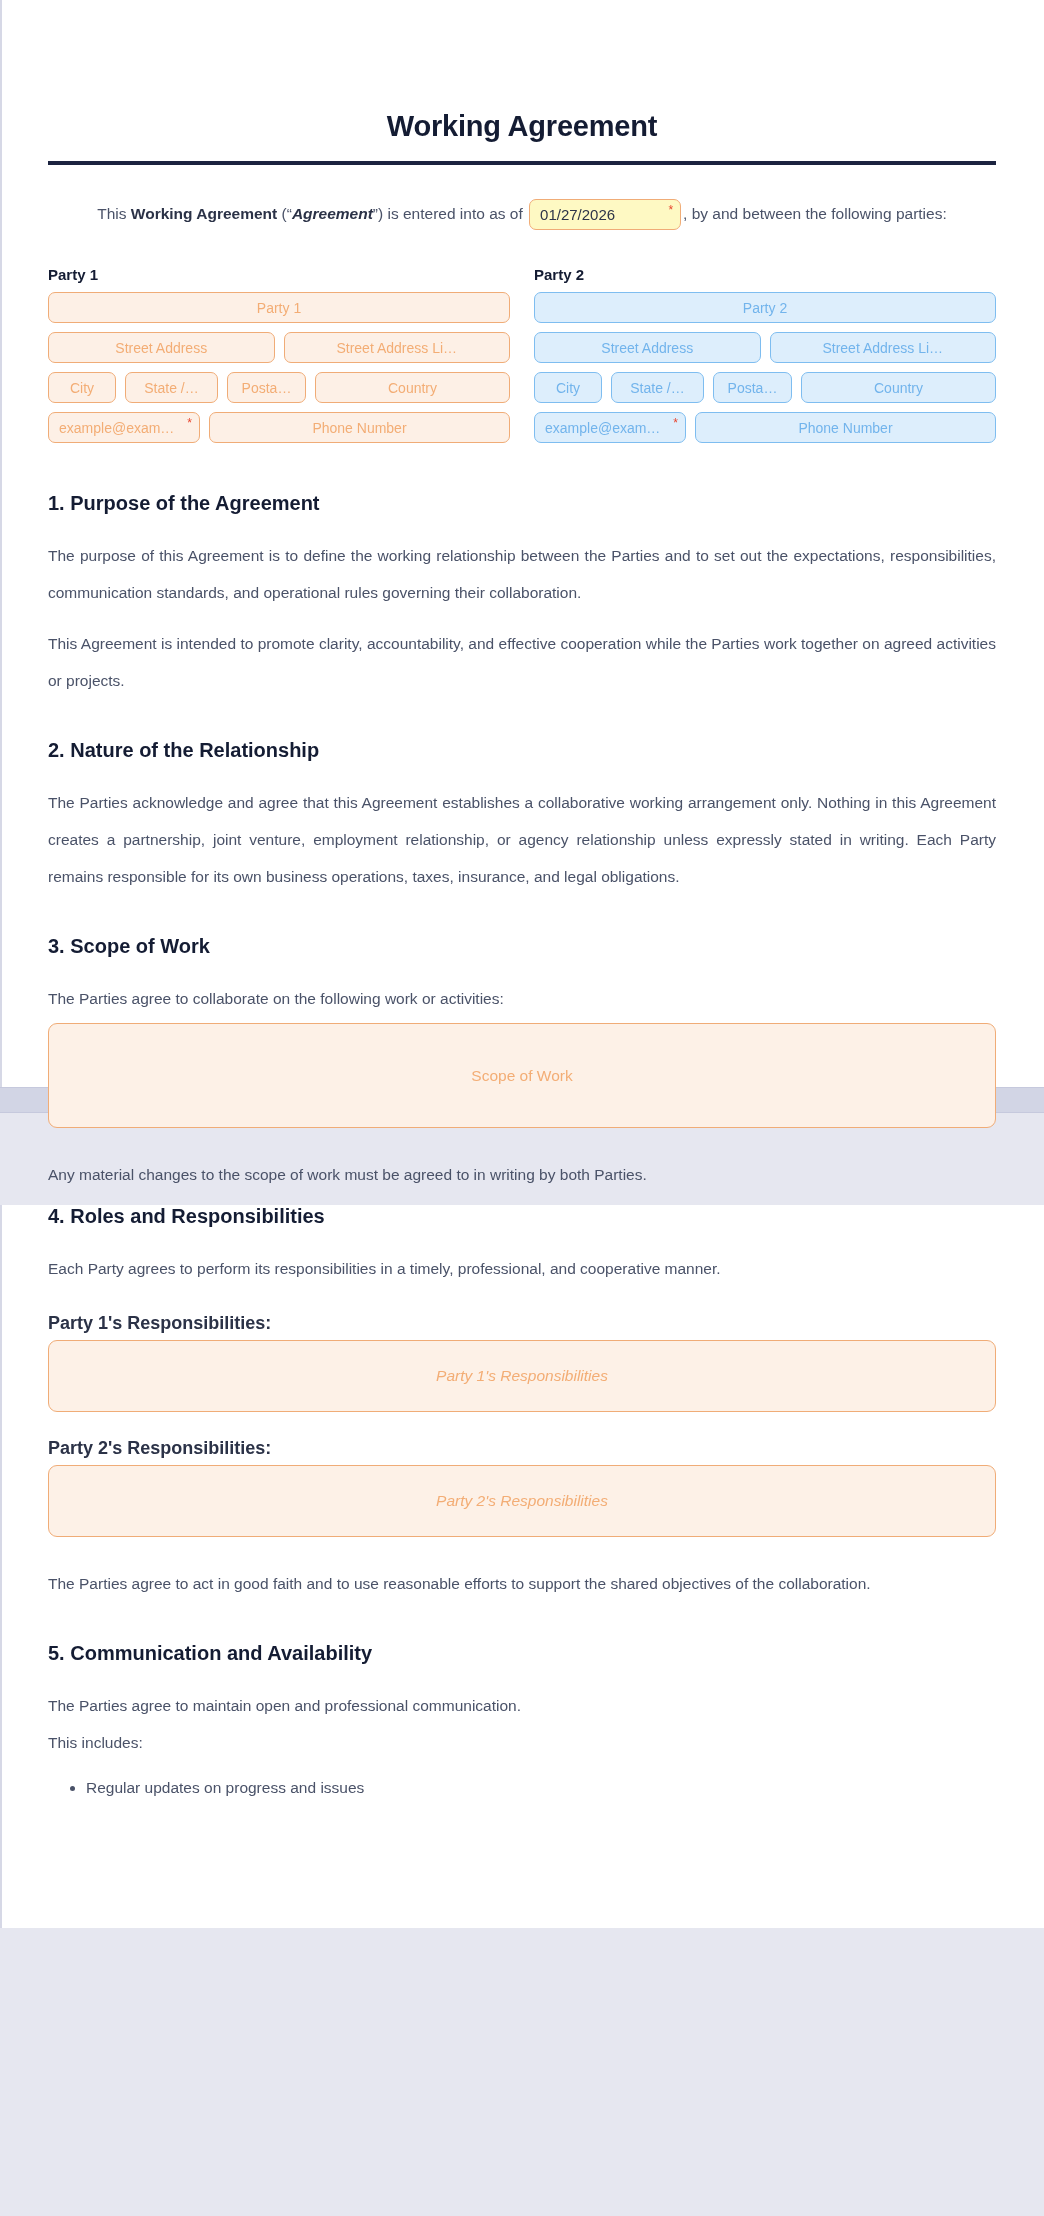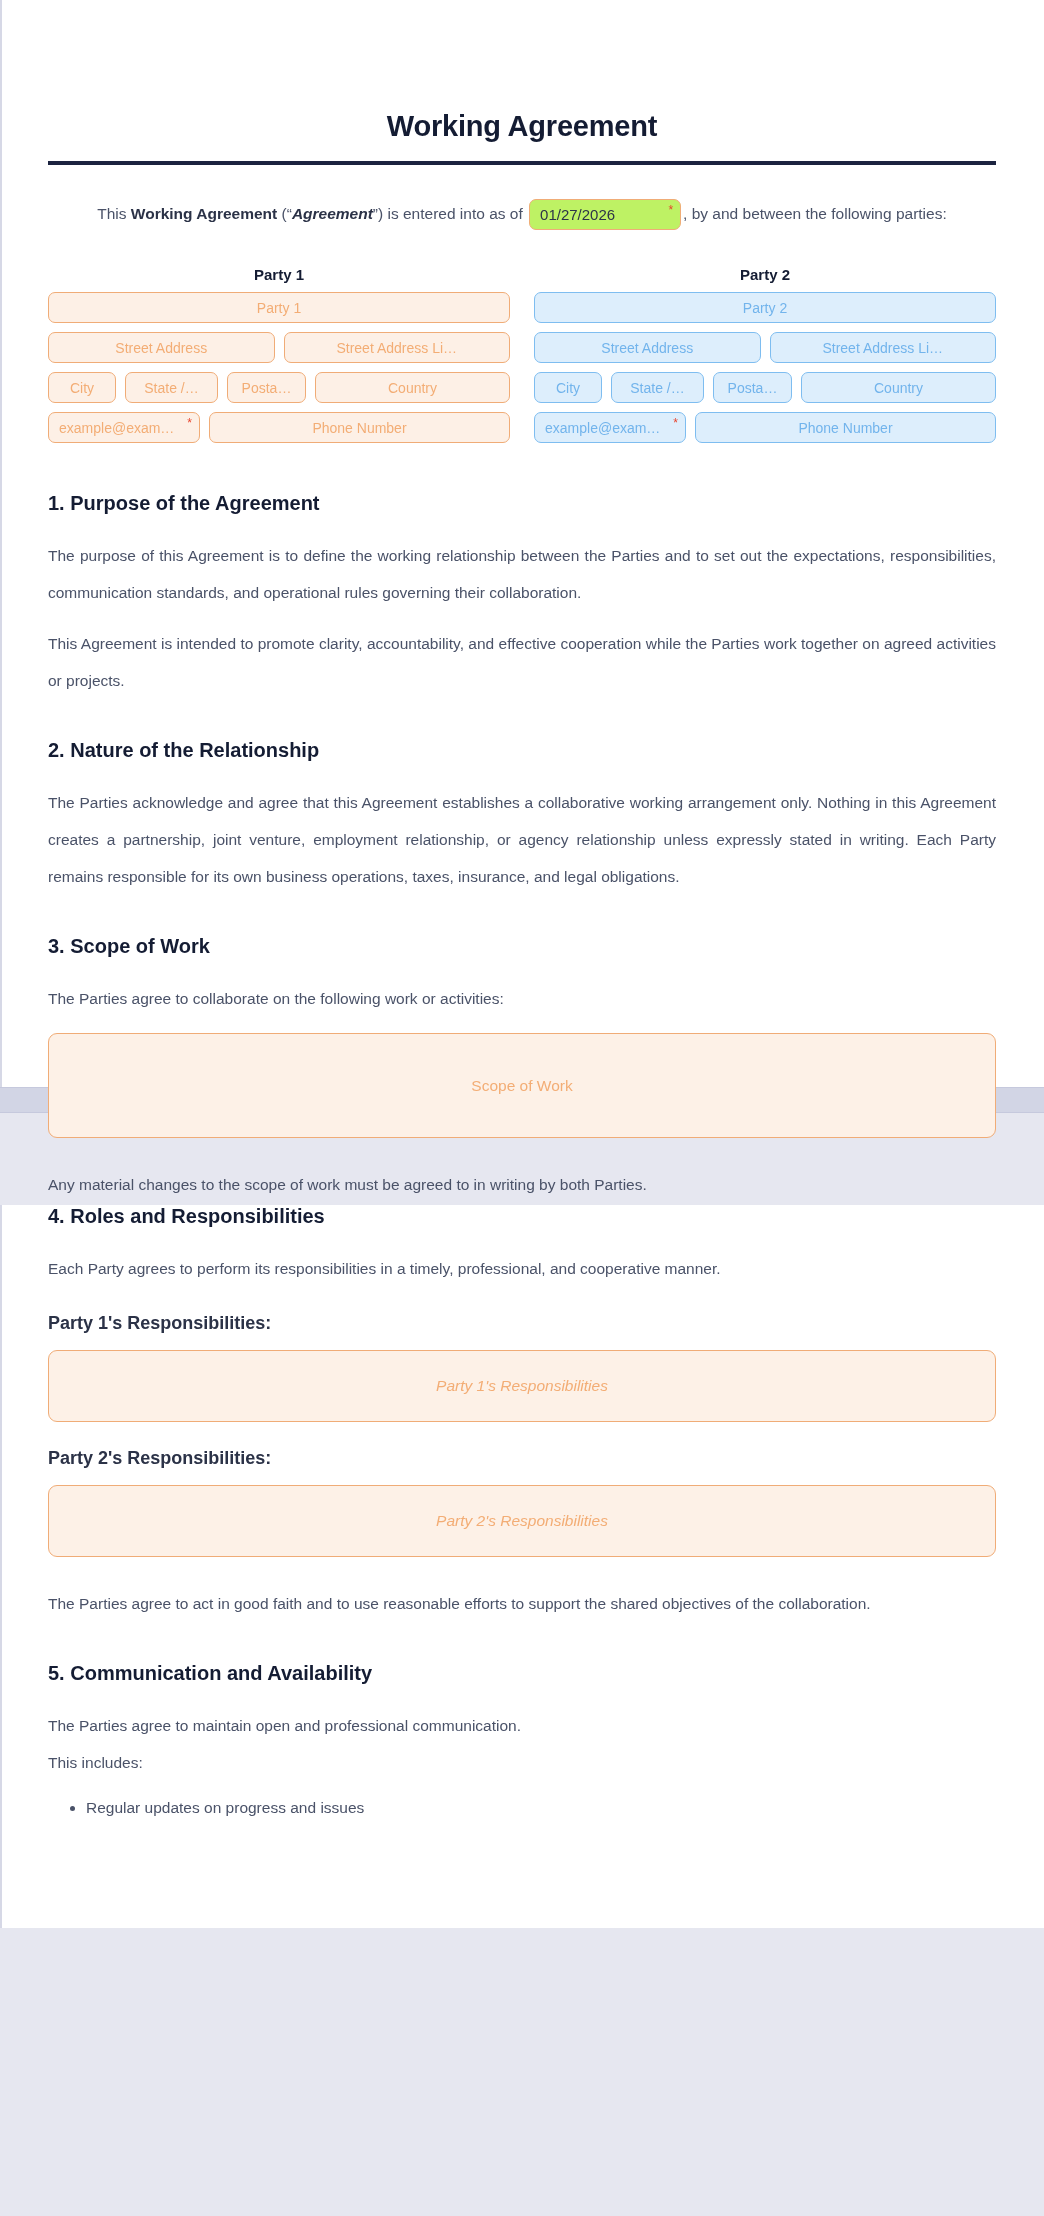"01/27/2026" .date-field { background: #bef264 -> #fef9c3 }
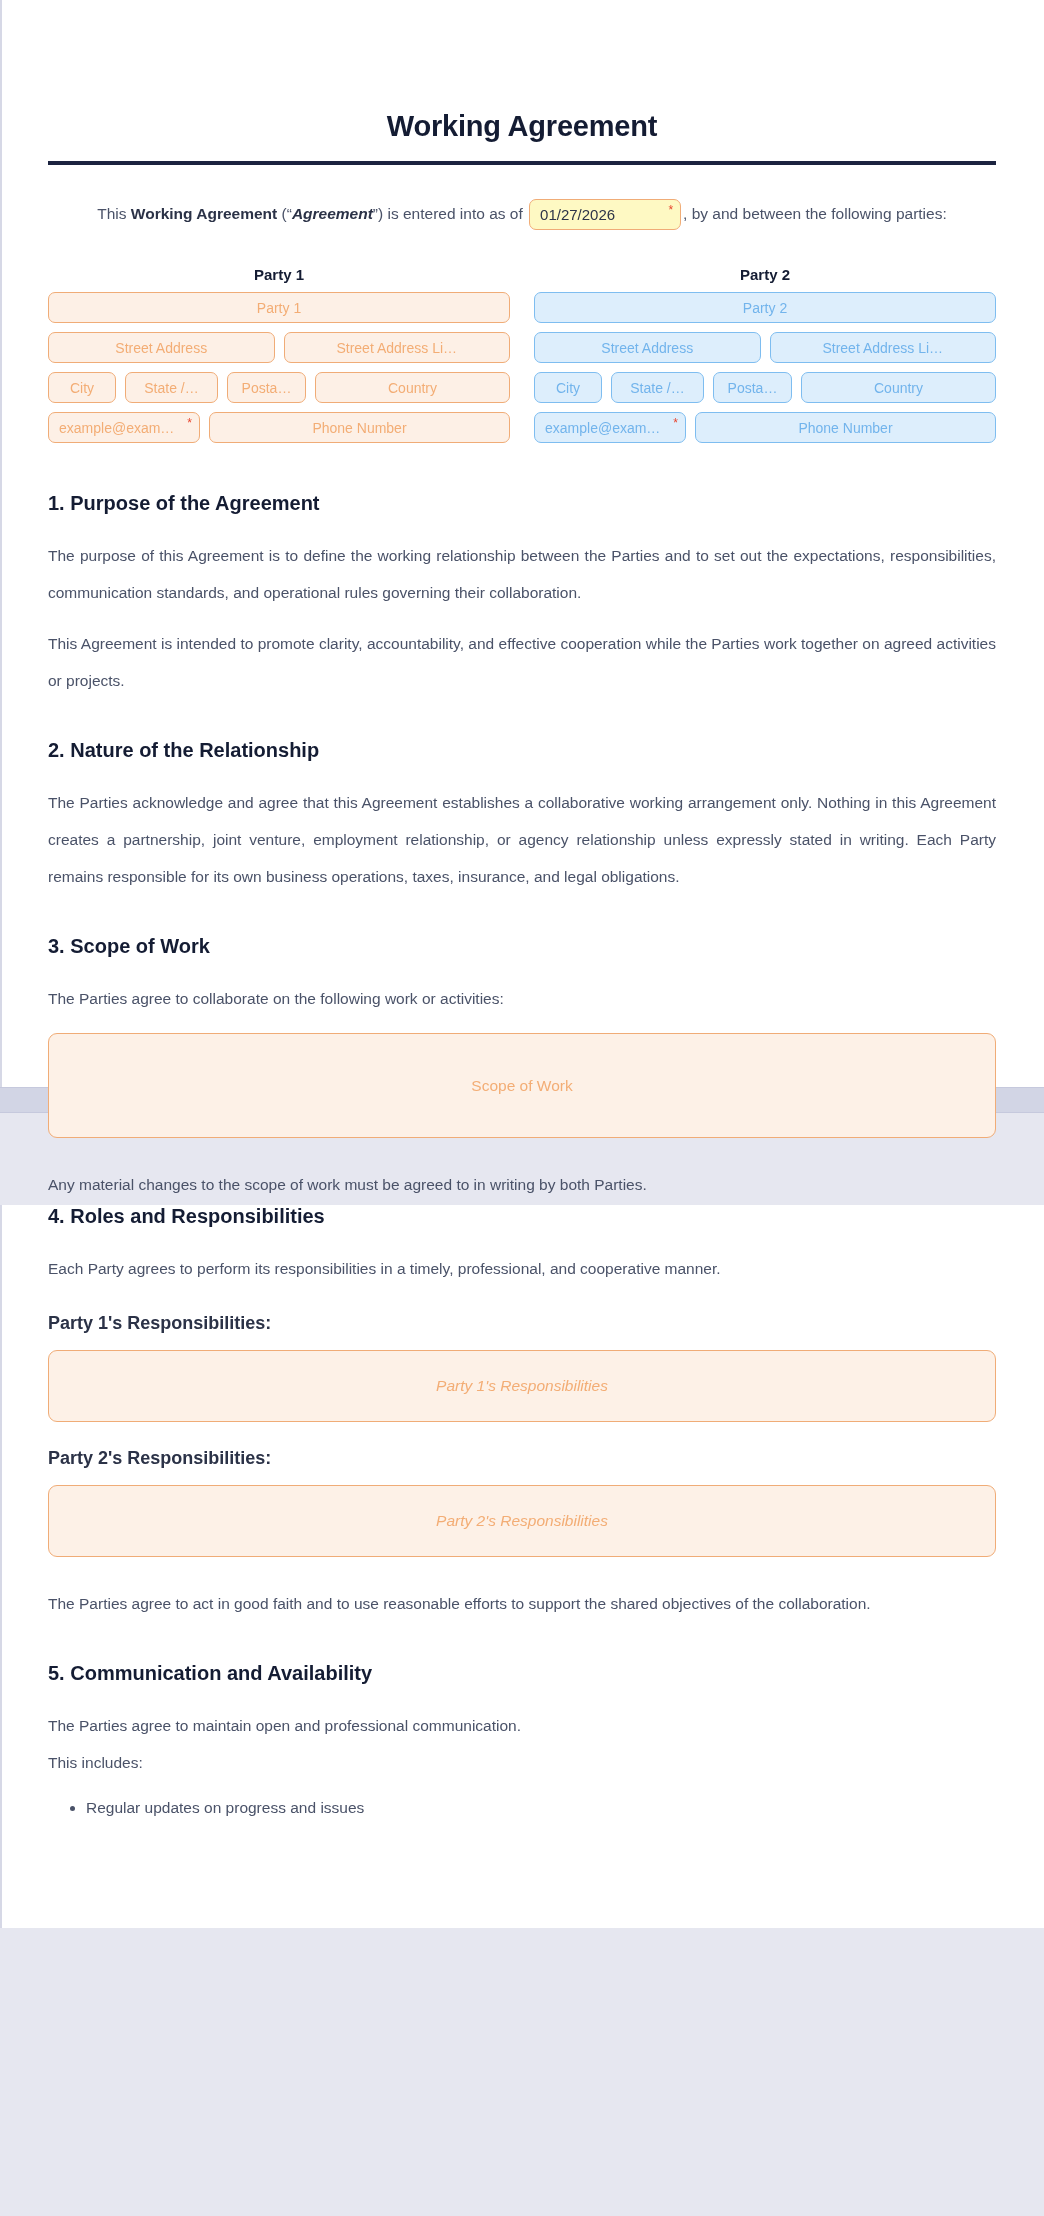"Party 1" .party-col { text-align: center -> none }
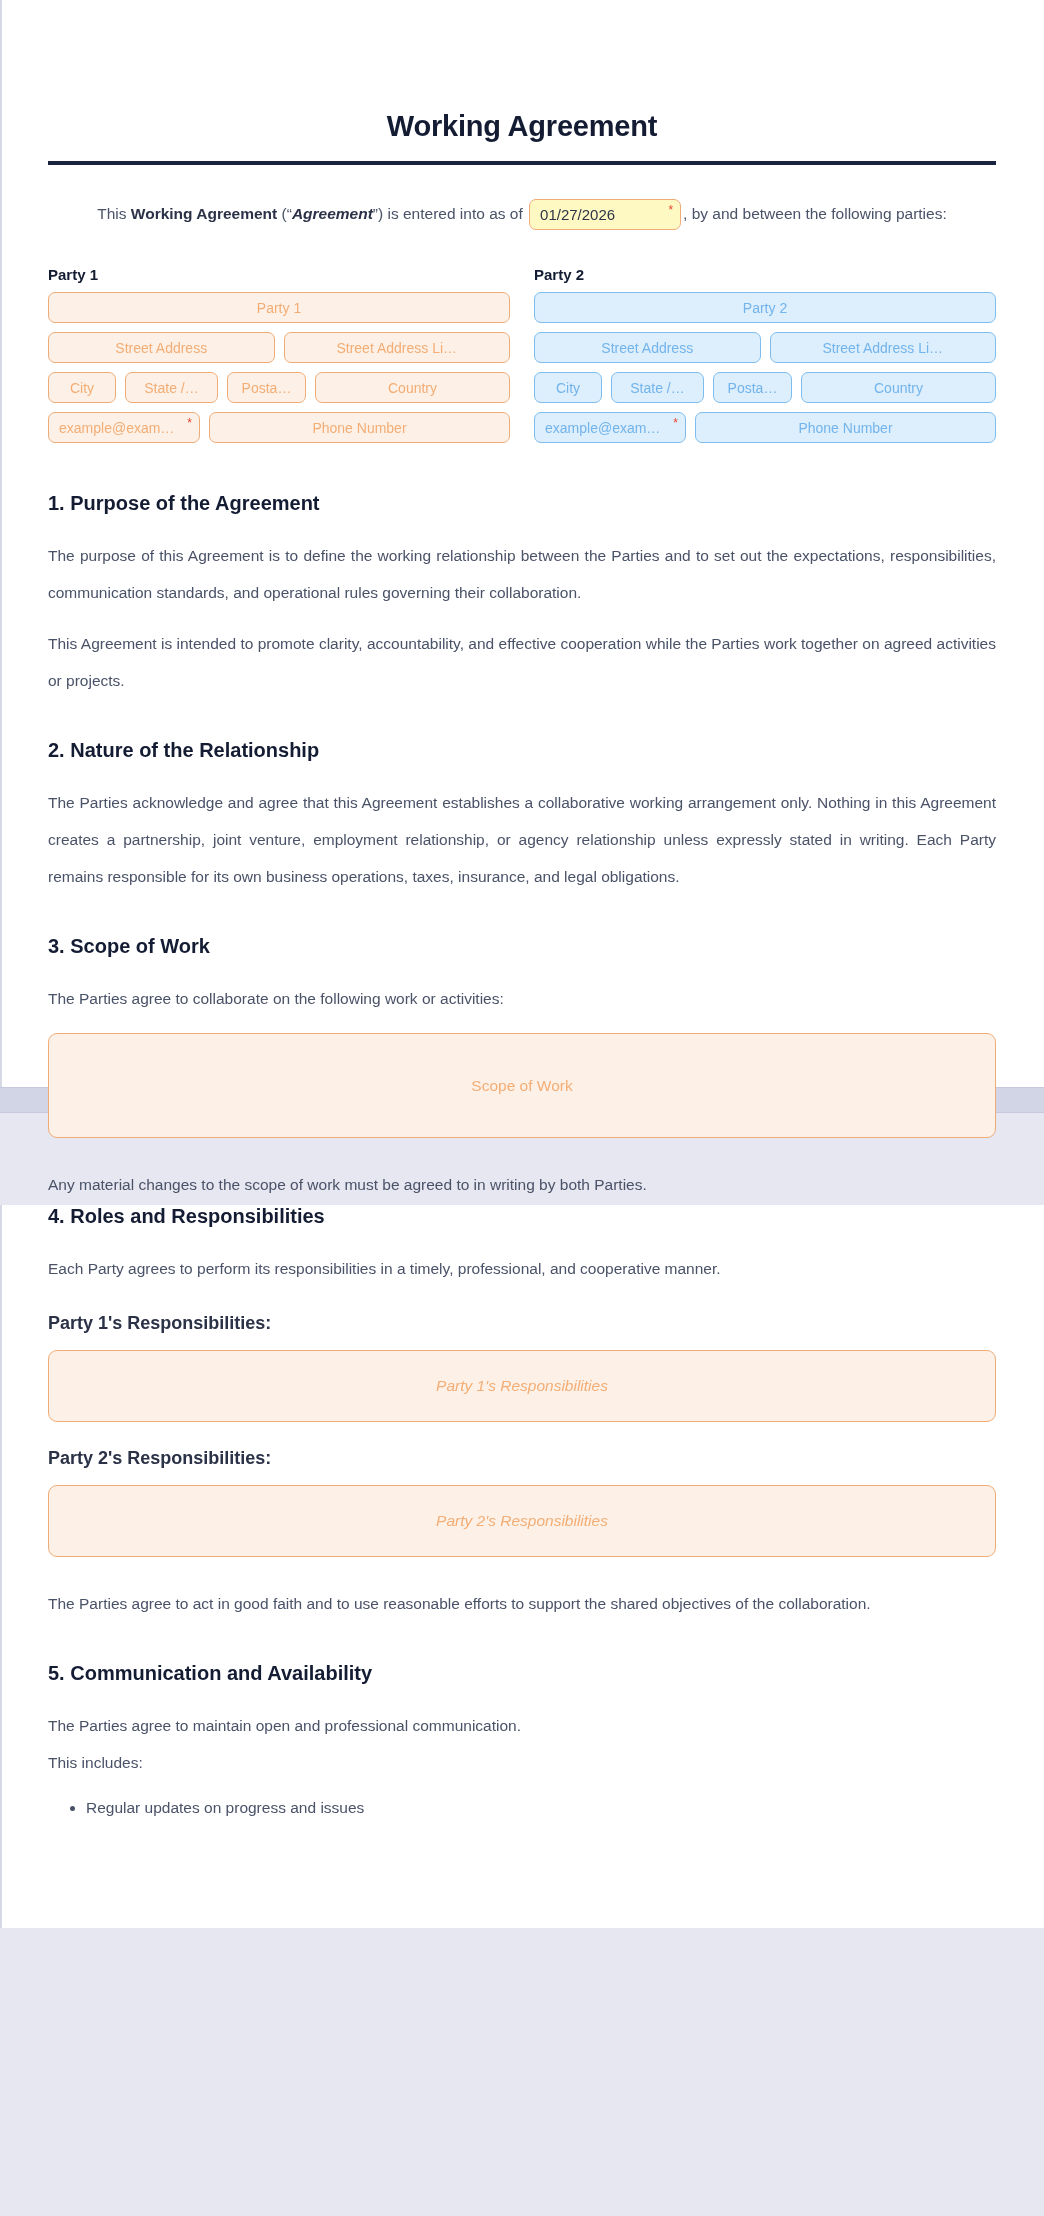"Scope of Work" .textarea-box { margin-top: 16px -> 6px }
